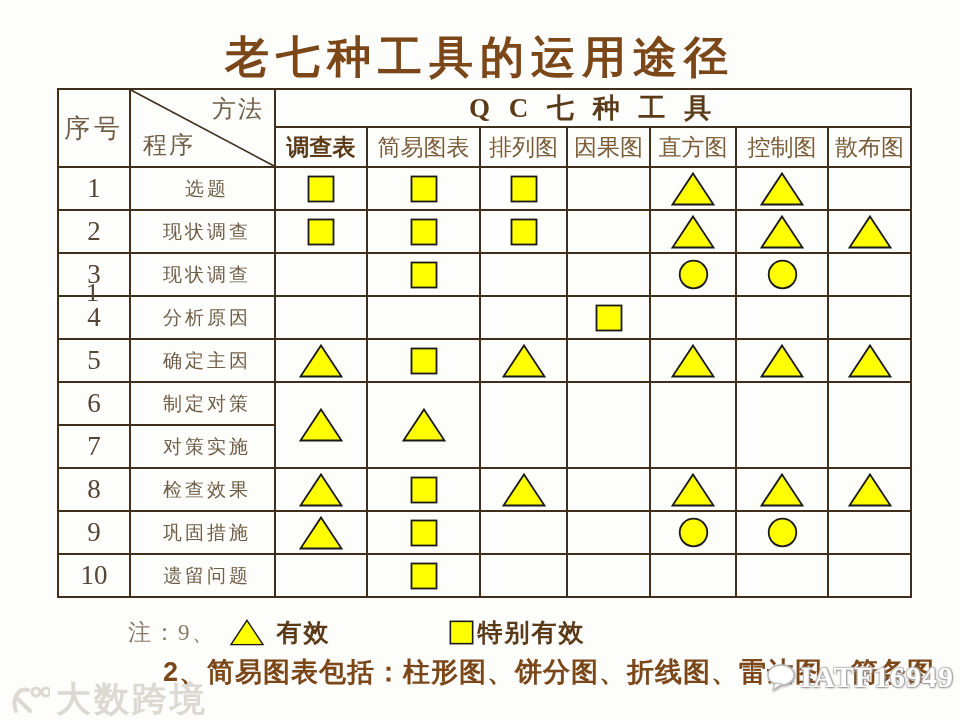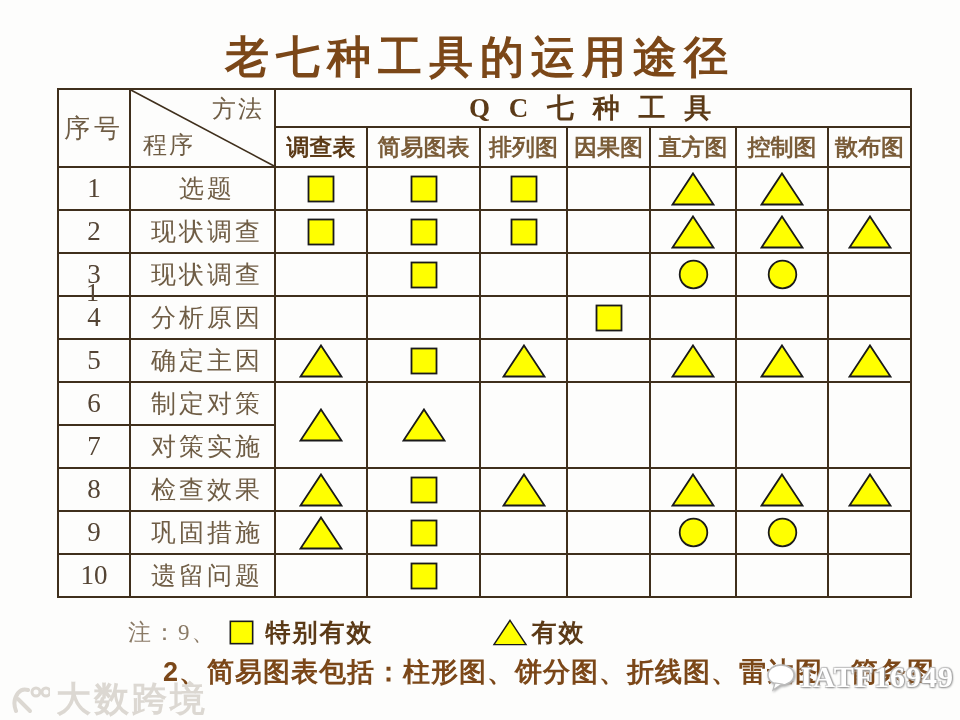"简易图表" th.tool { font-weight: bold -> normal }
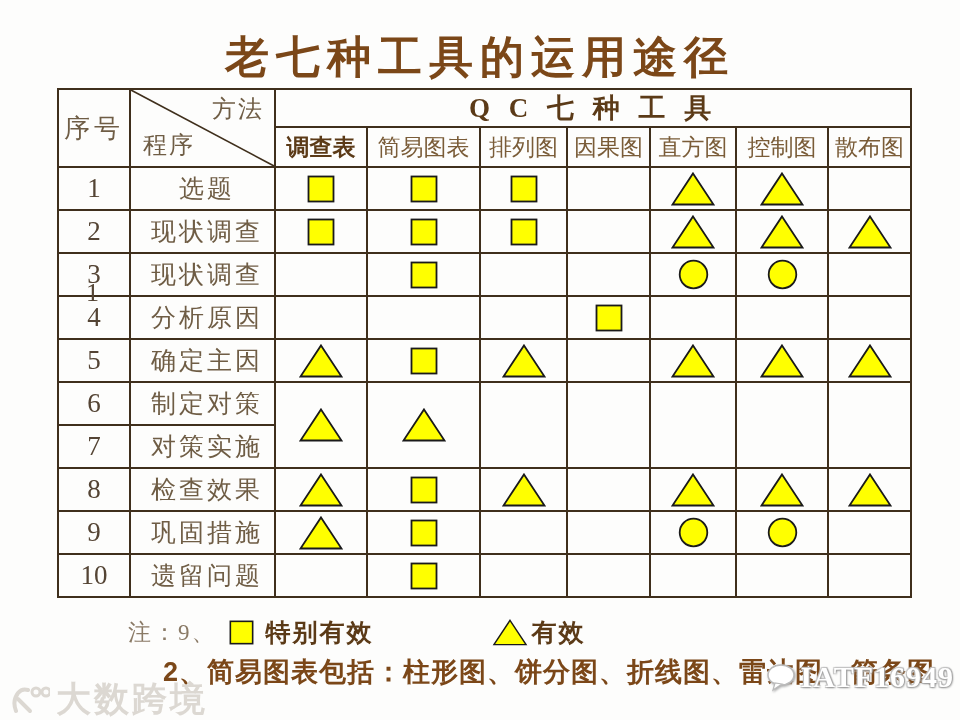"选题" td.proc { font-size: 25px -> 19px }
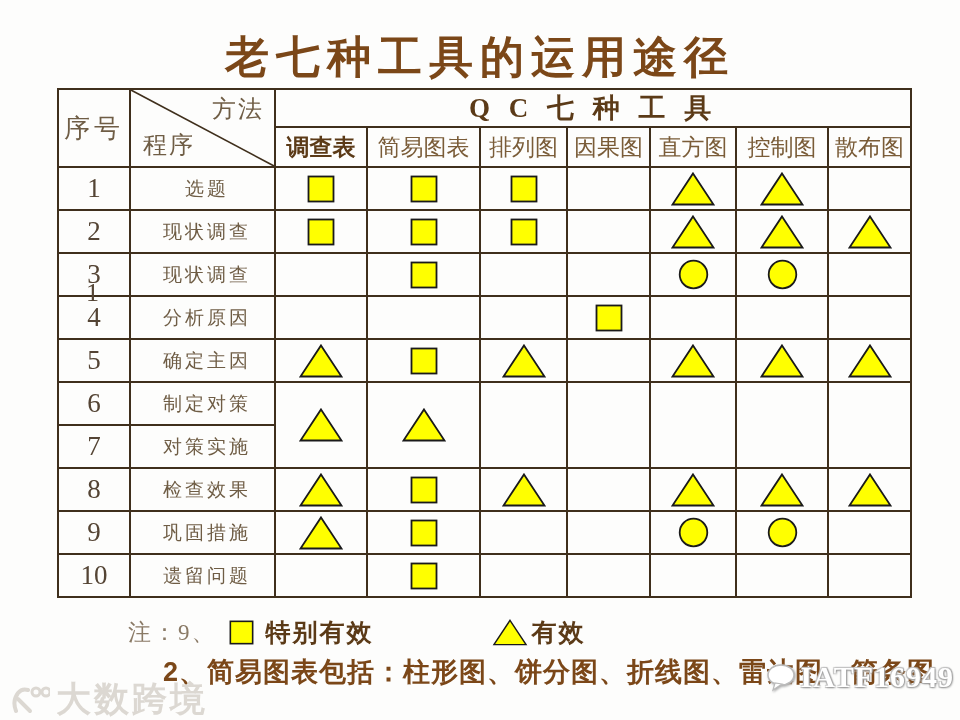"特别有效" span.legend-item { order: before "有效" -> after "有效" }
